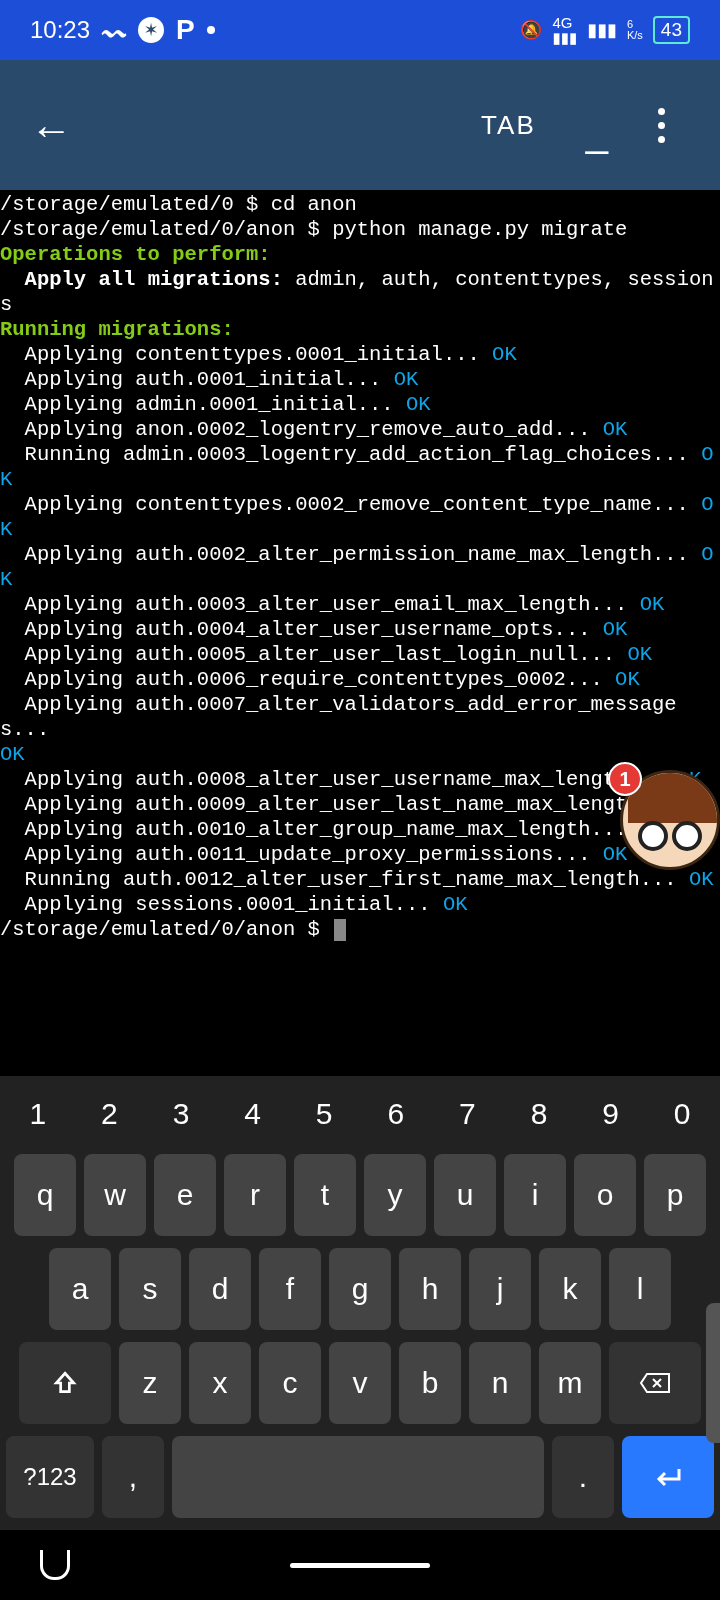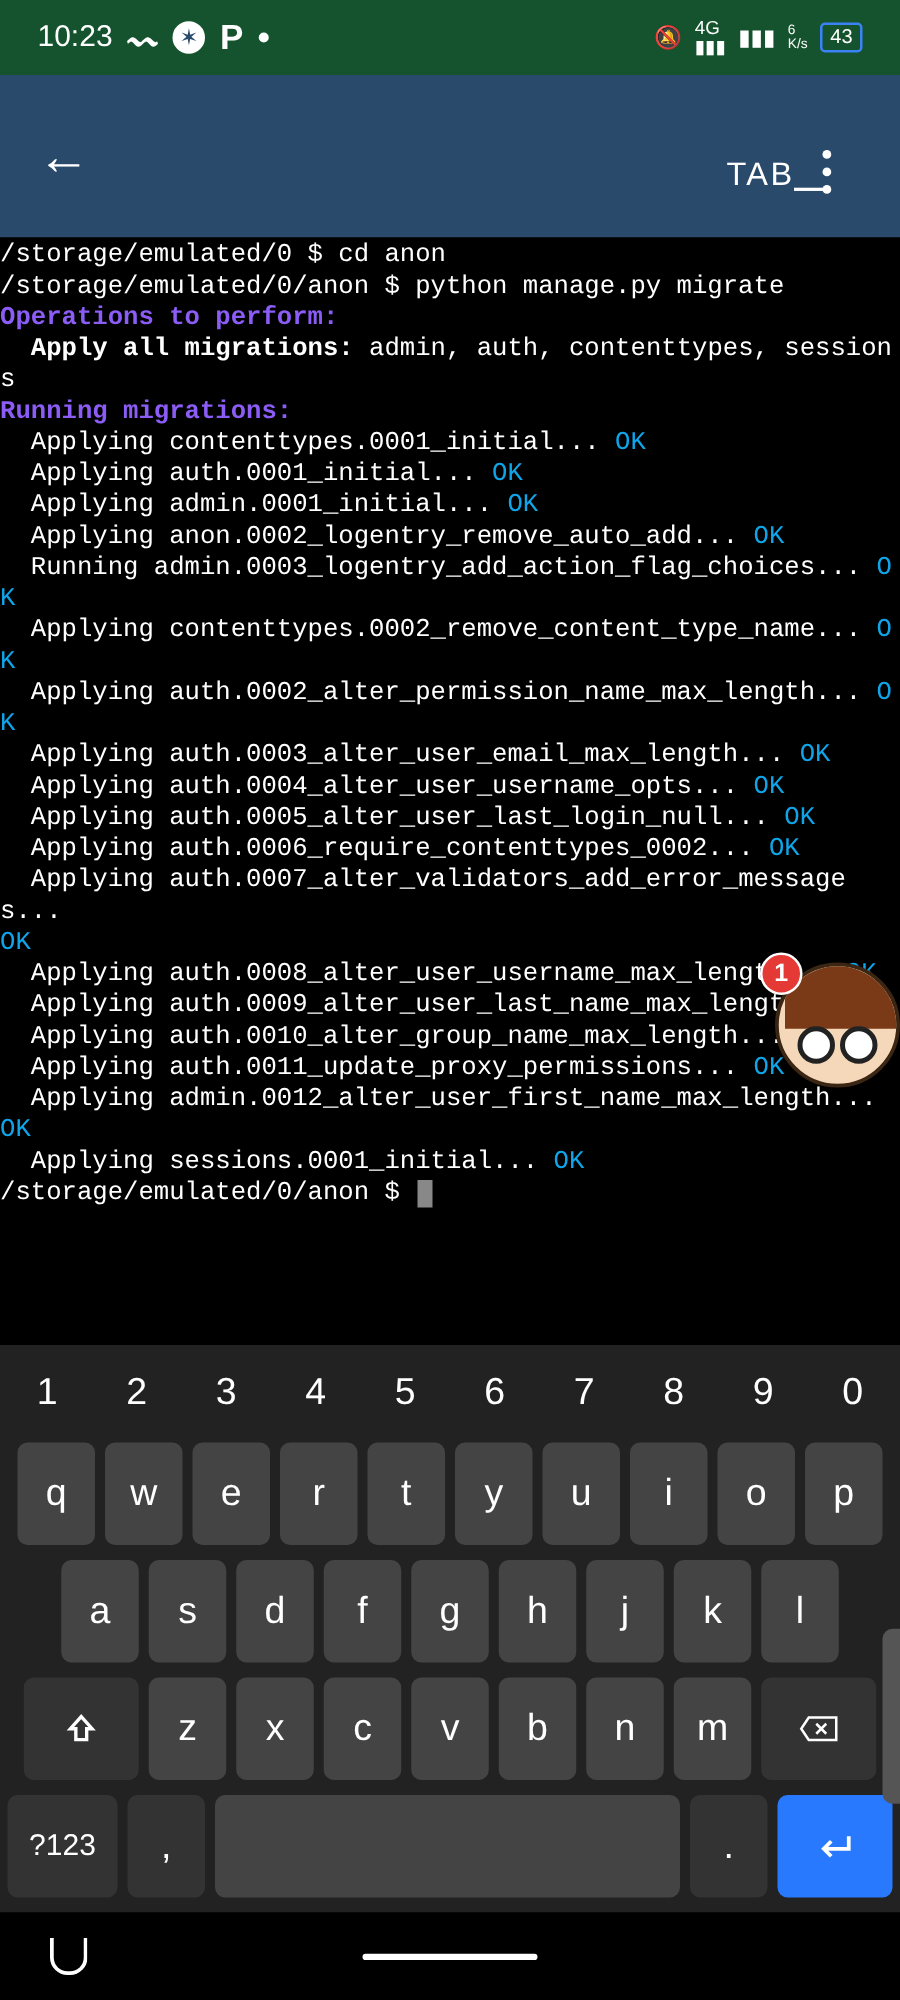"10:23" .status-bar { background: #14532d -> #1d4ed8 }
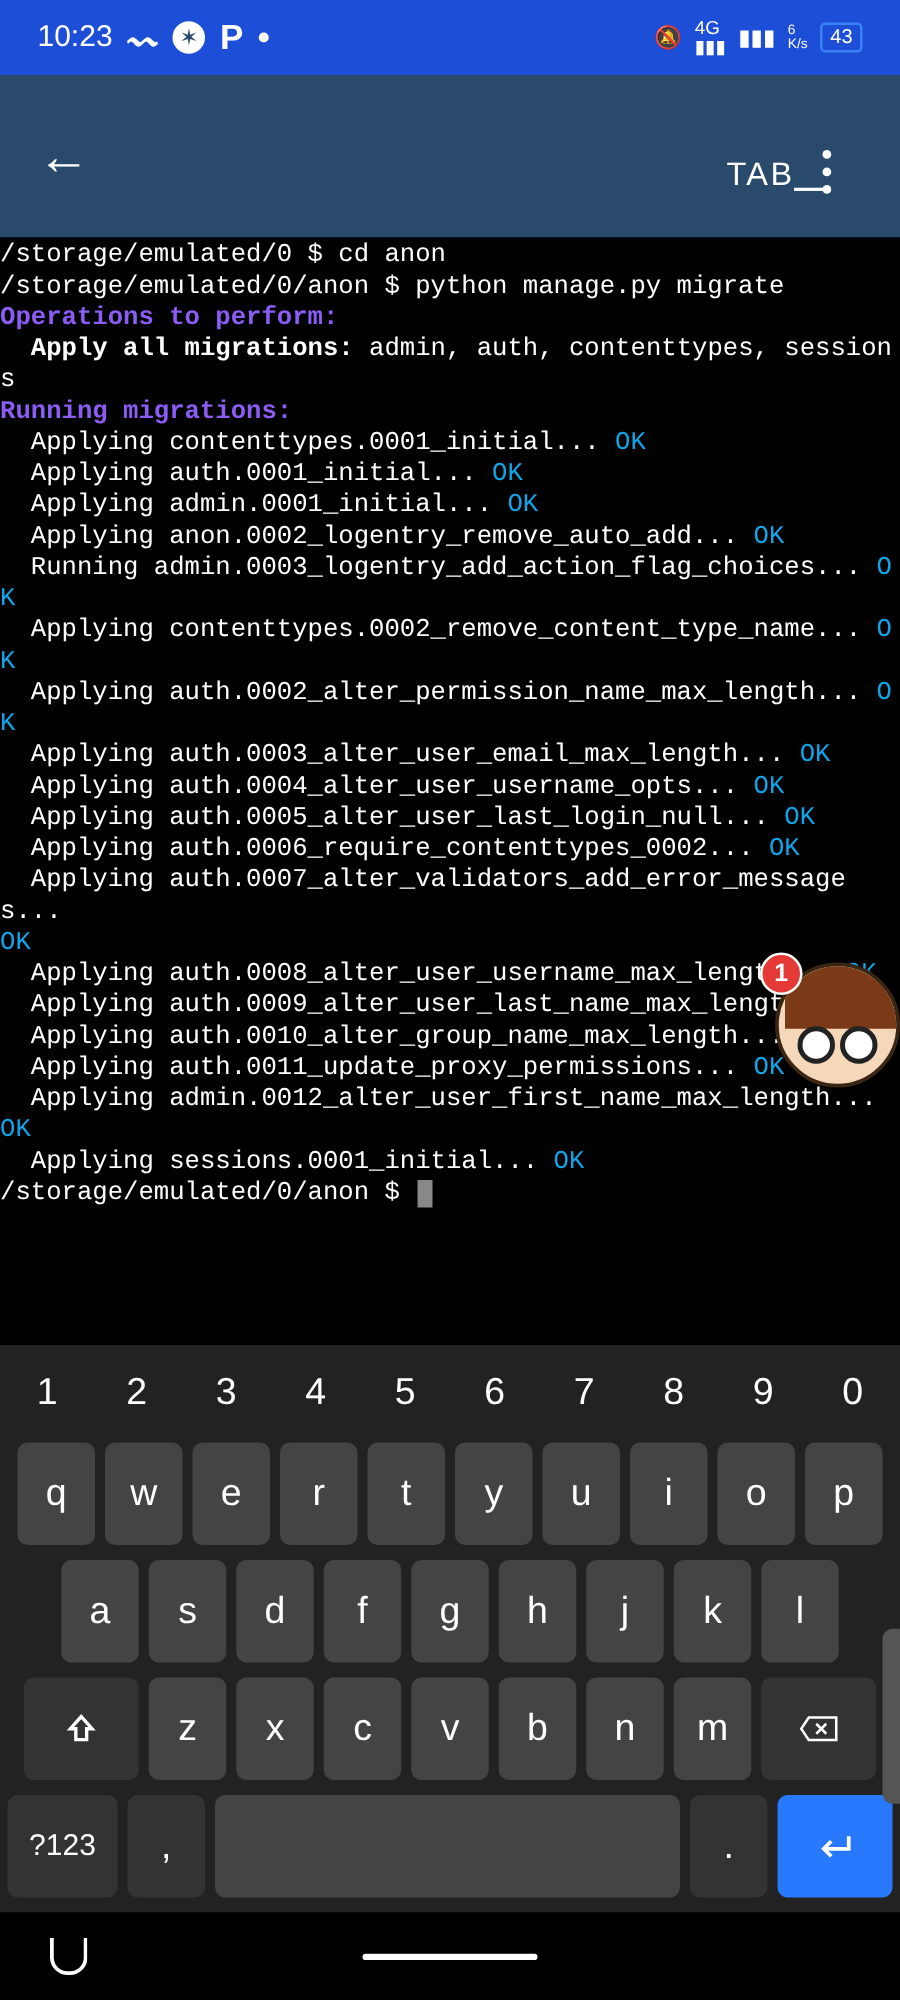"43" .battery-box { border: 2px solid #3b82f6 -> 2px solid #5eead4; font-size: 16px -> 19px }
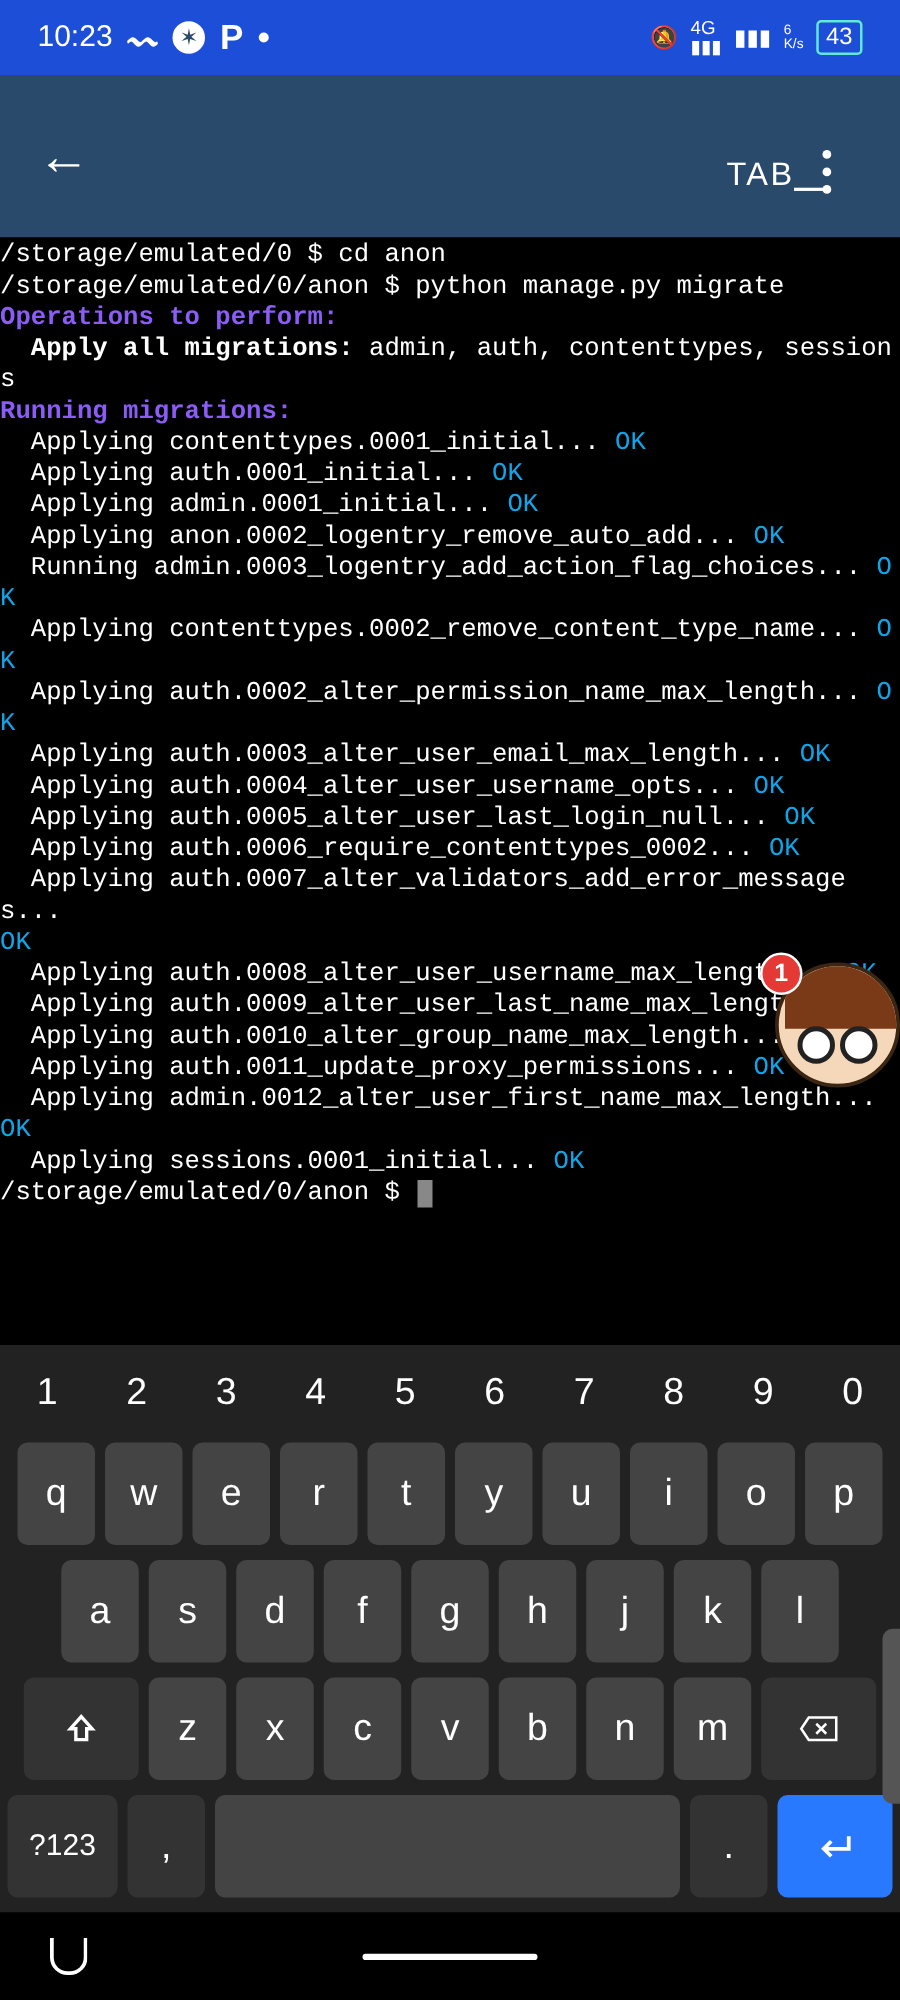"TAB" .app-bar-center { align-items: flex-end -> center; gap: none -> 50px }
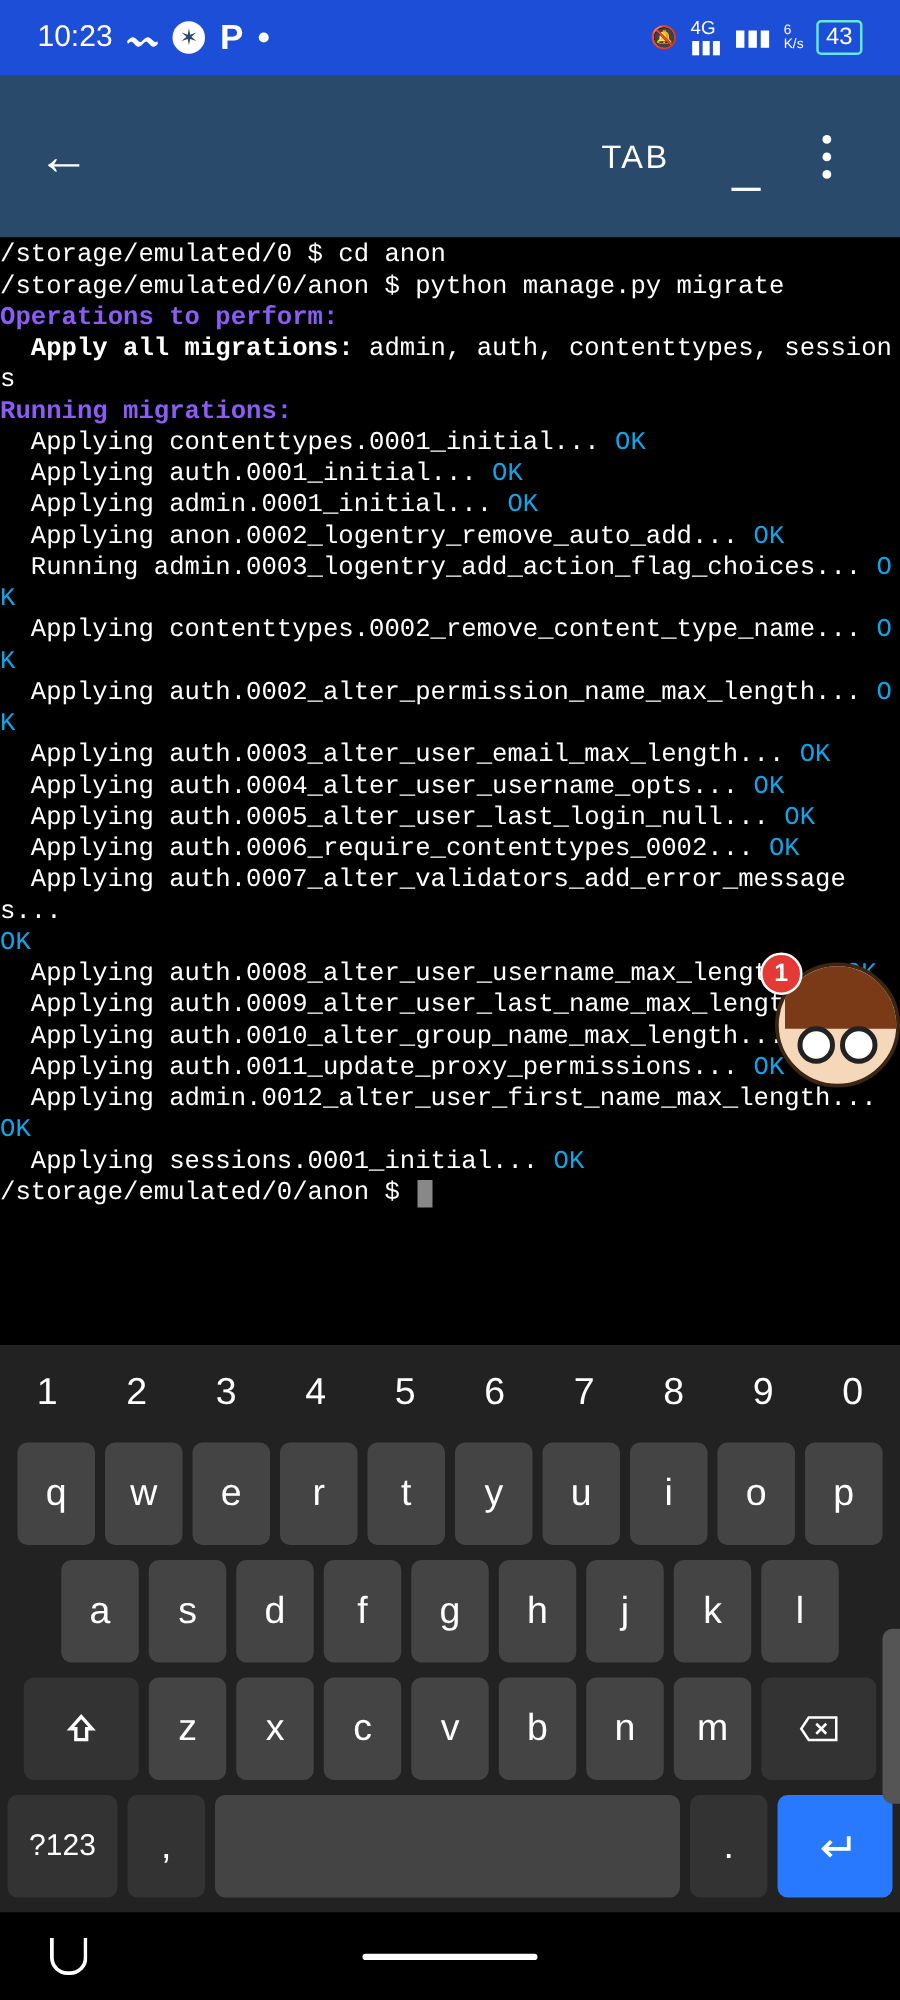"Operations to perform:" .tl-cyan { color: #8b5cf6 -> #84cc16 }
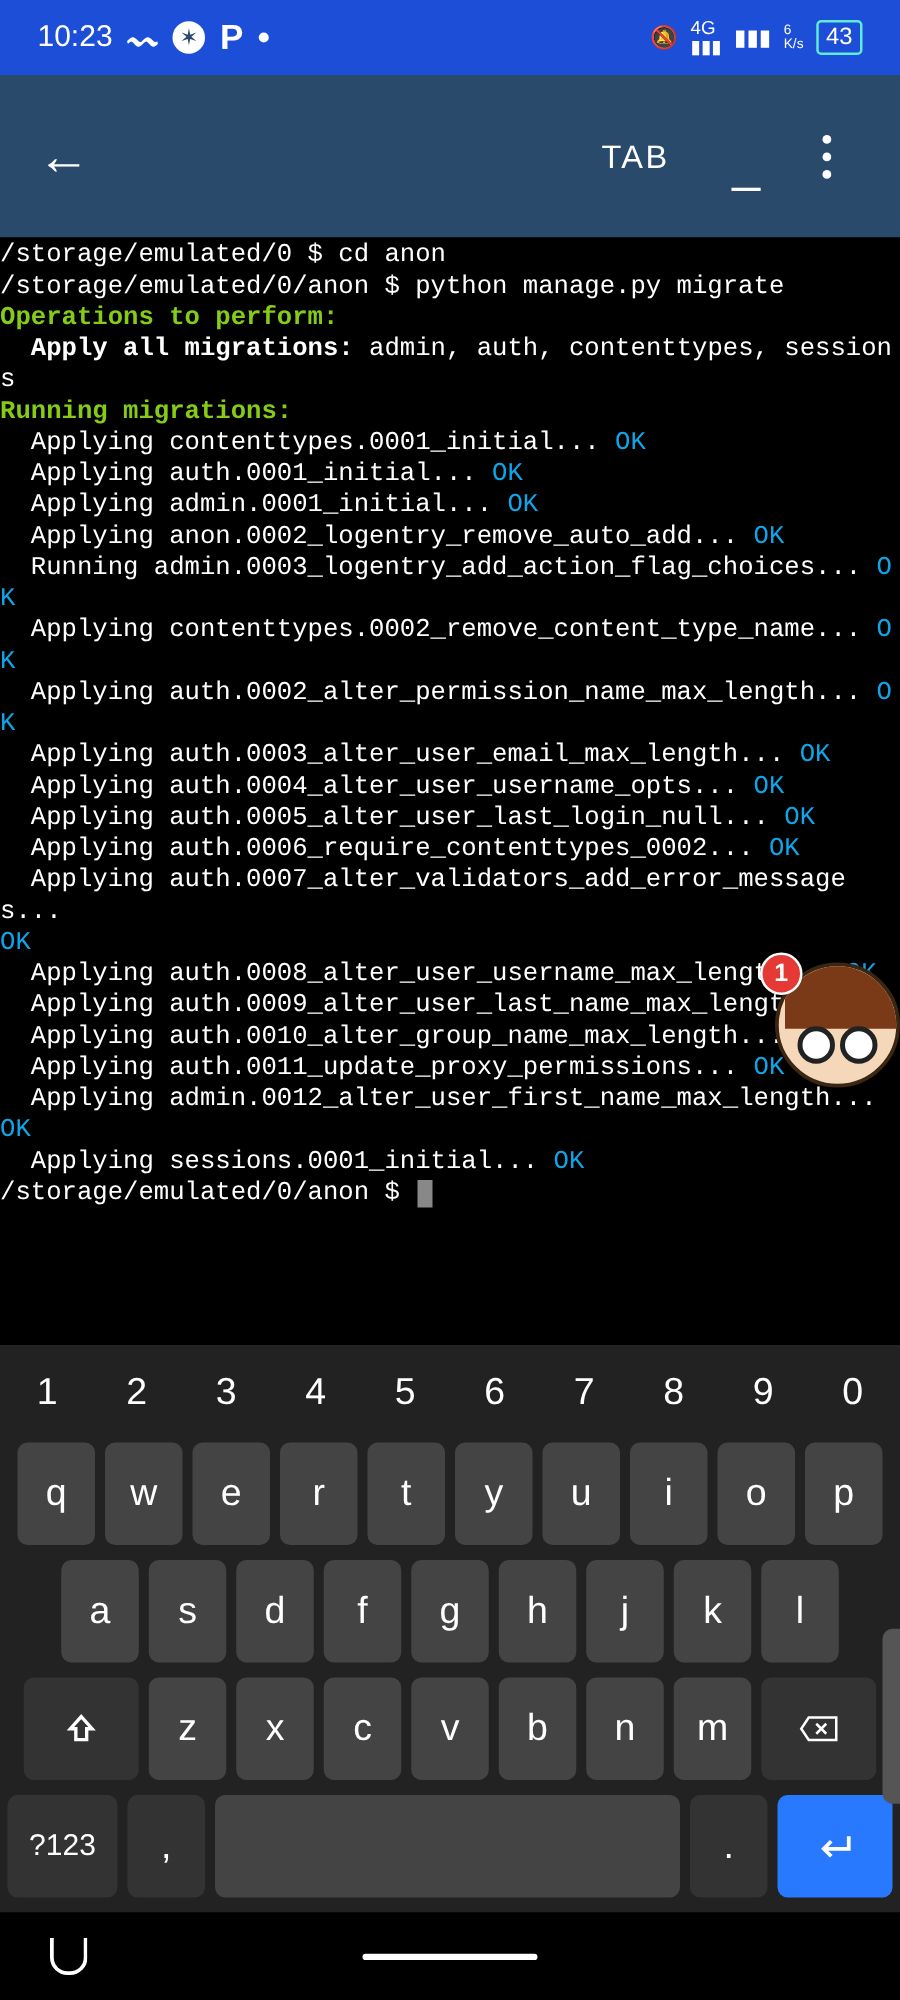"Applying admin.0012_alter_user_first_name_max_length..." span.tl-white { text: Applying admin.0012 -> Running auth.0012 }
